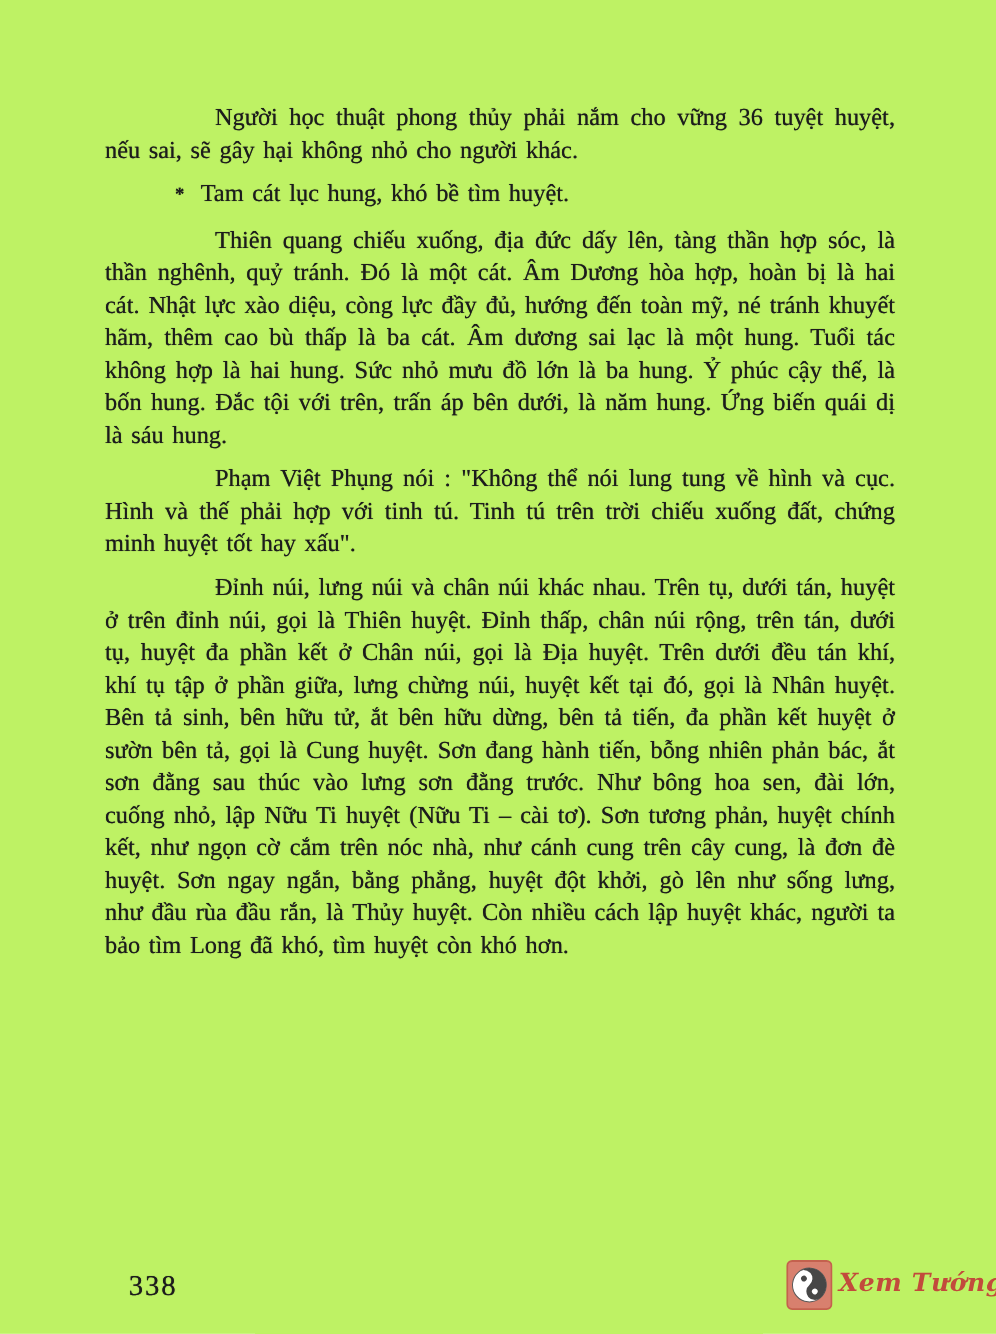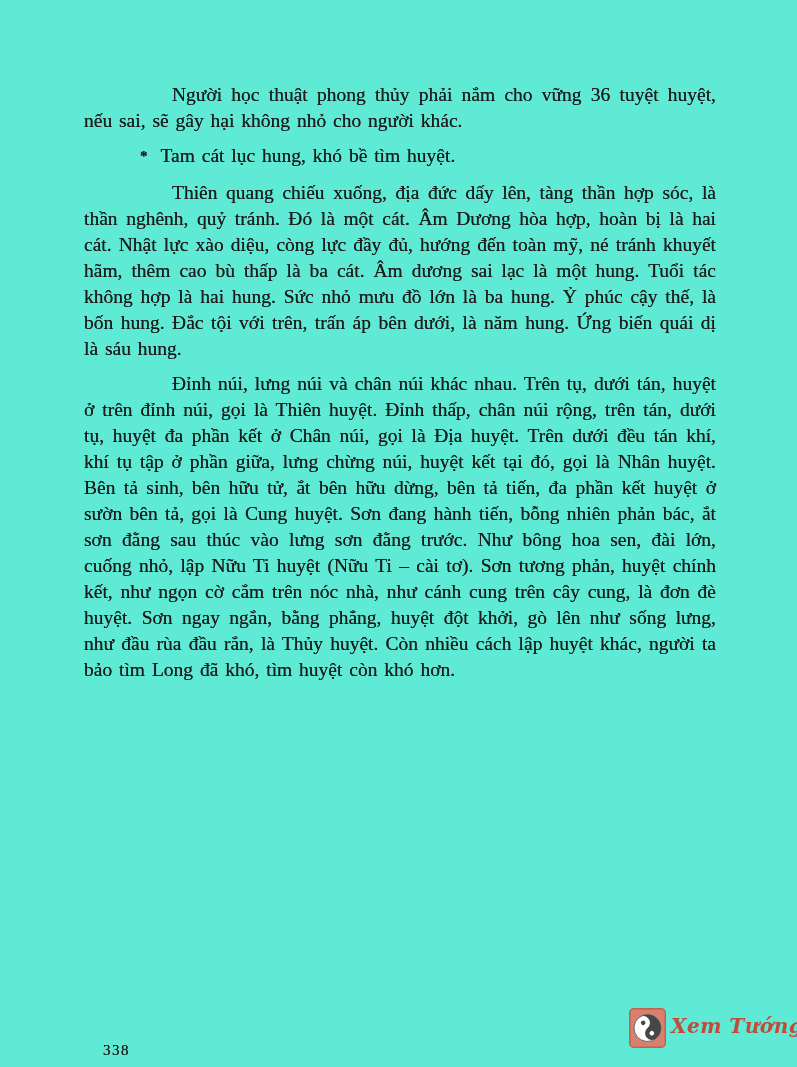"Người học thuật phong thủy" .page { background: #5eead4 -> #bef264 }
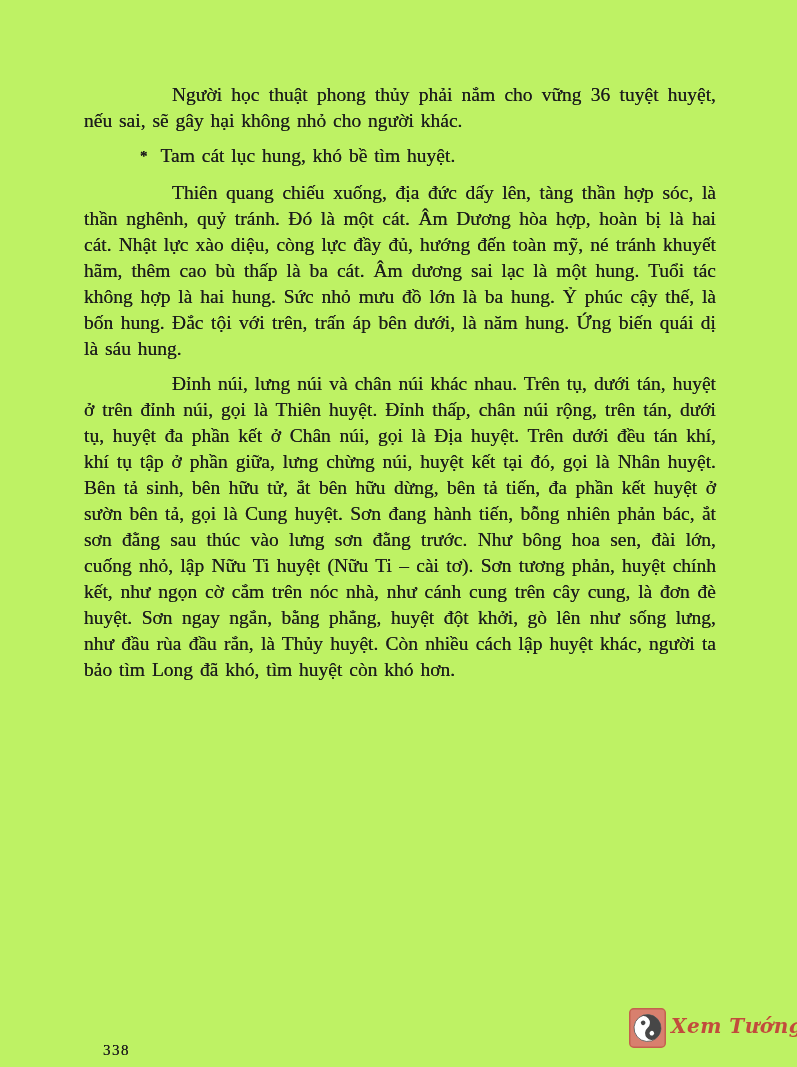"Phạm Việt Phụng nói :" p.para { html: none -> <p>Phạm Việt Phụng nói : "Không thể nói lung tung về hình và cục. Hình và thế phải hợp với tinh tú. Tinh tú trên trời chiếu xuống đất, chứng minh huyệt tốt hay xấu".</p> }
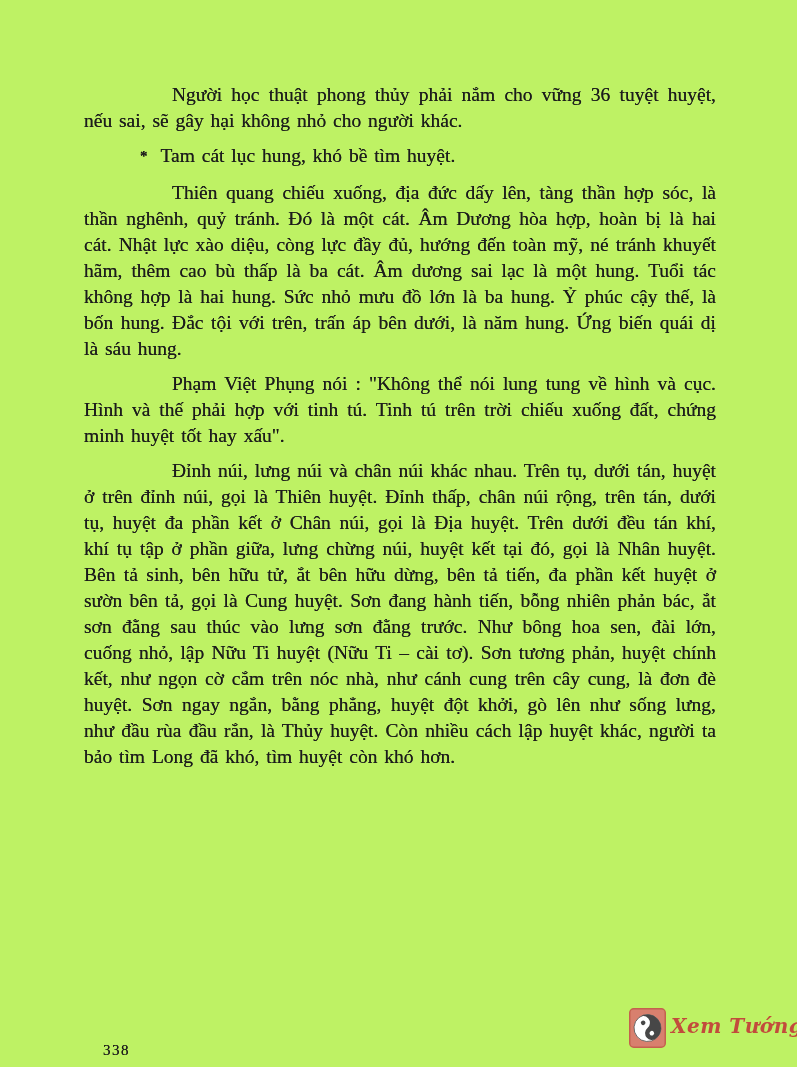"338" .page-number { font-size: 15px -> 23px; top: 1042px -> 1016px }
